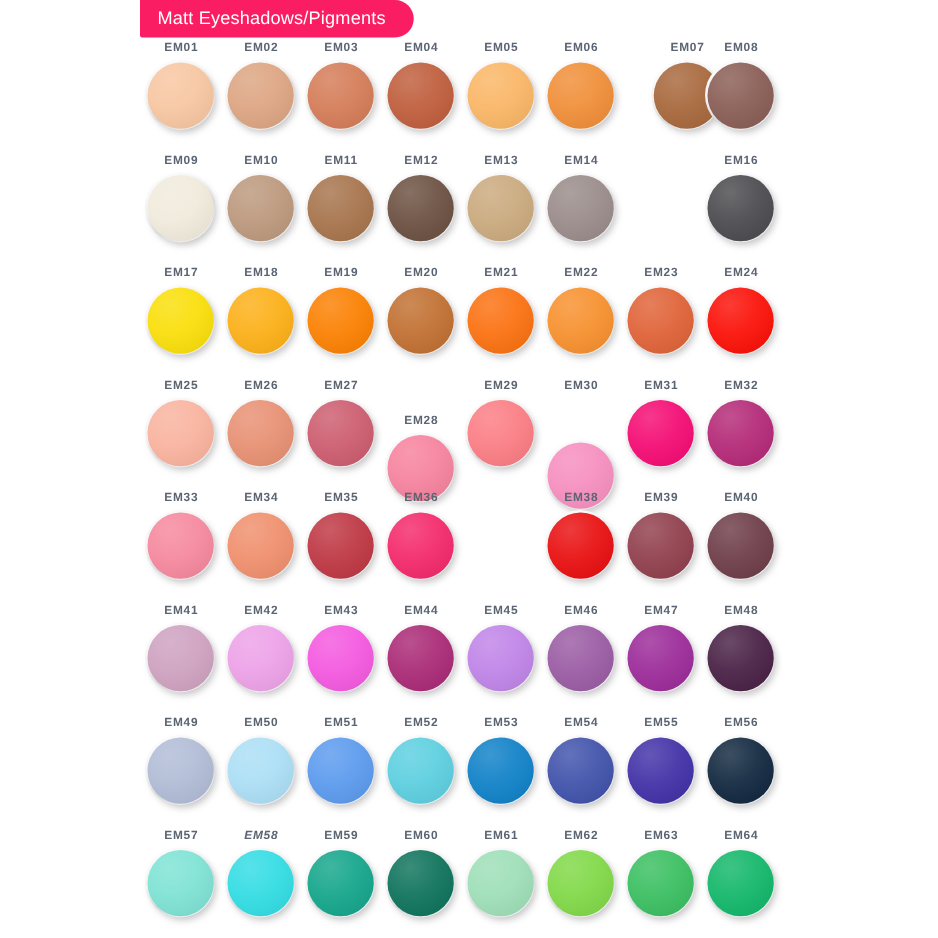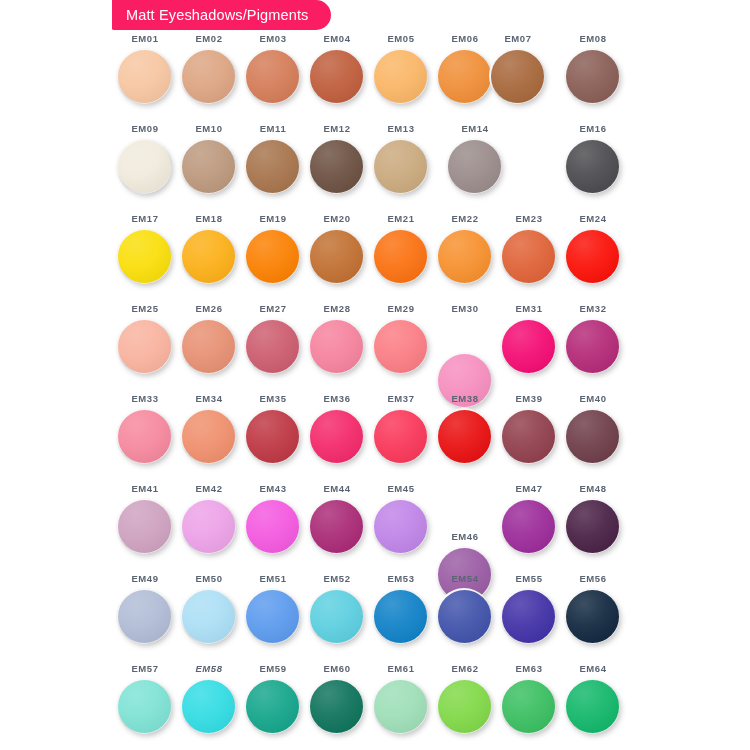"EM07" div.swatch-cell { left: 486px -> 518px }
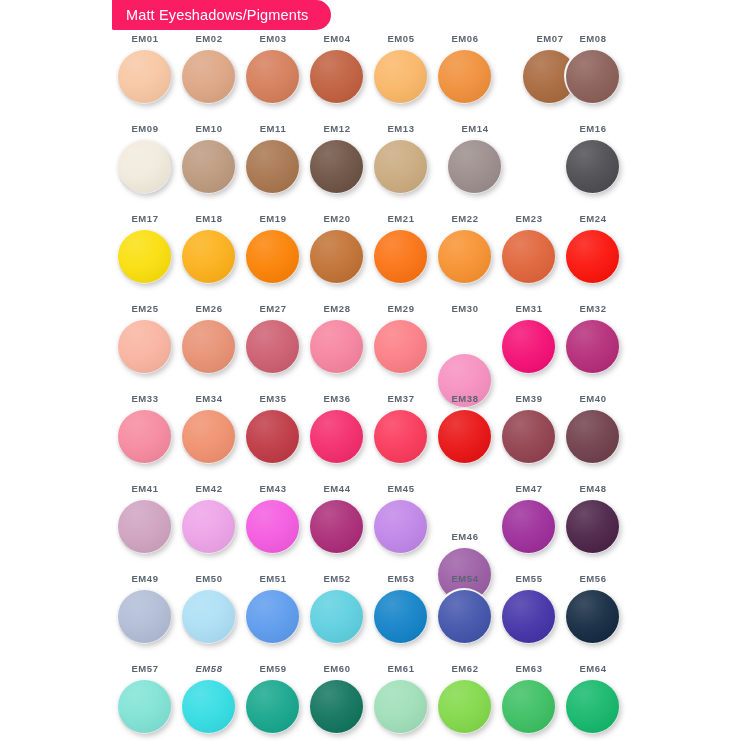"EM14" div.swatch-cell { left: 443px -> 433px }
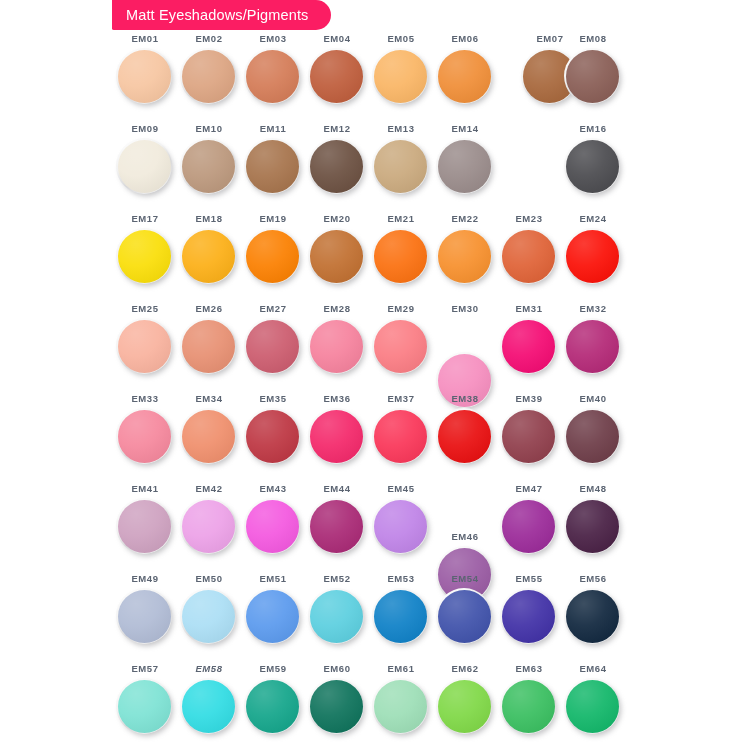"EM28" div.swatch-cell { margin-top: none -> 28px }
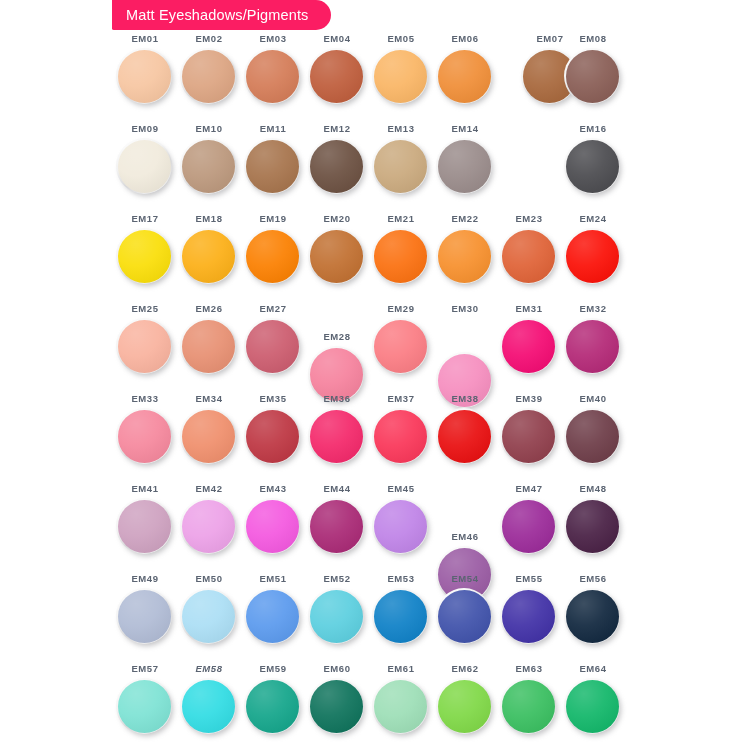"EM37" div.swatch-cell { html: <div> <div>EM37</div> <div> <div></div> <div></div> <div></div> </div> </div> -> none }
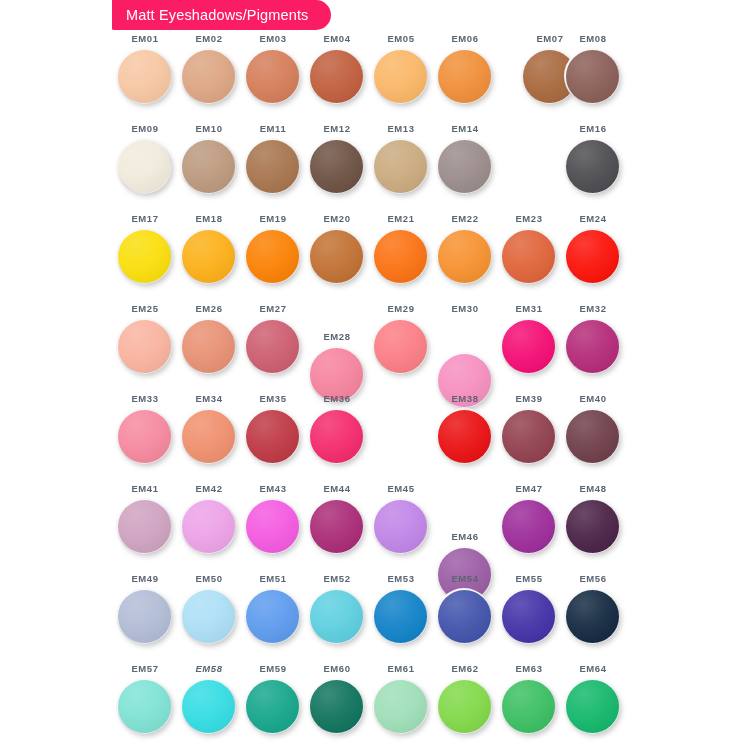"EM46" div.swatch-cell { margin-top: 48px -> none }
